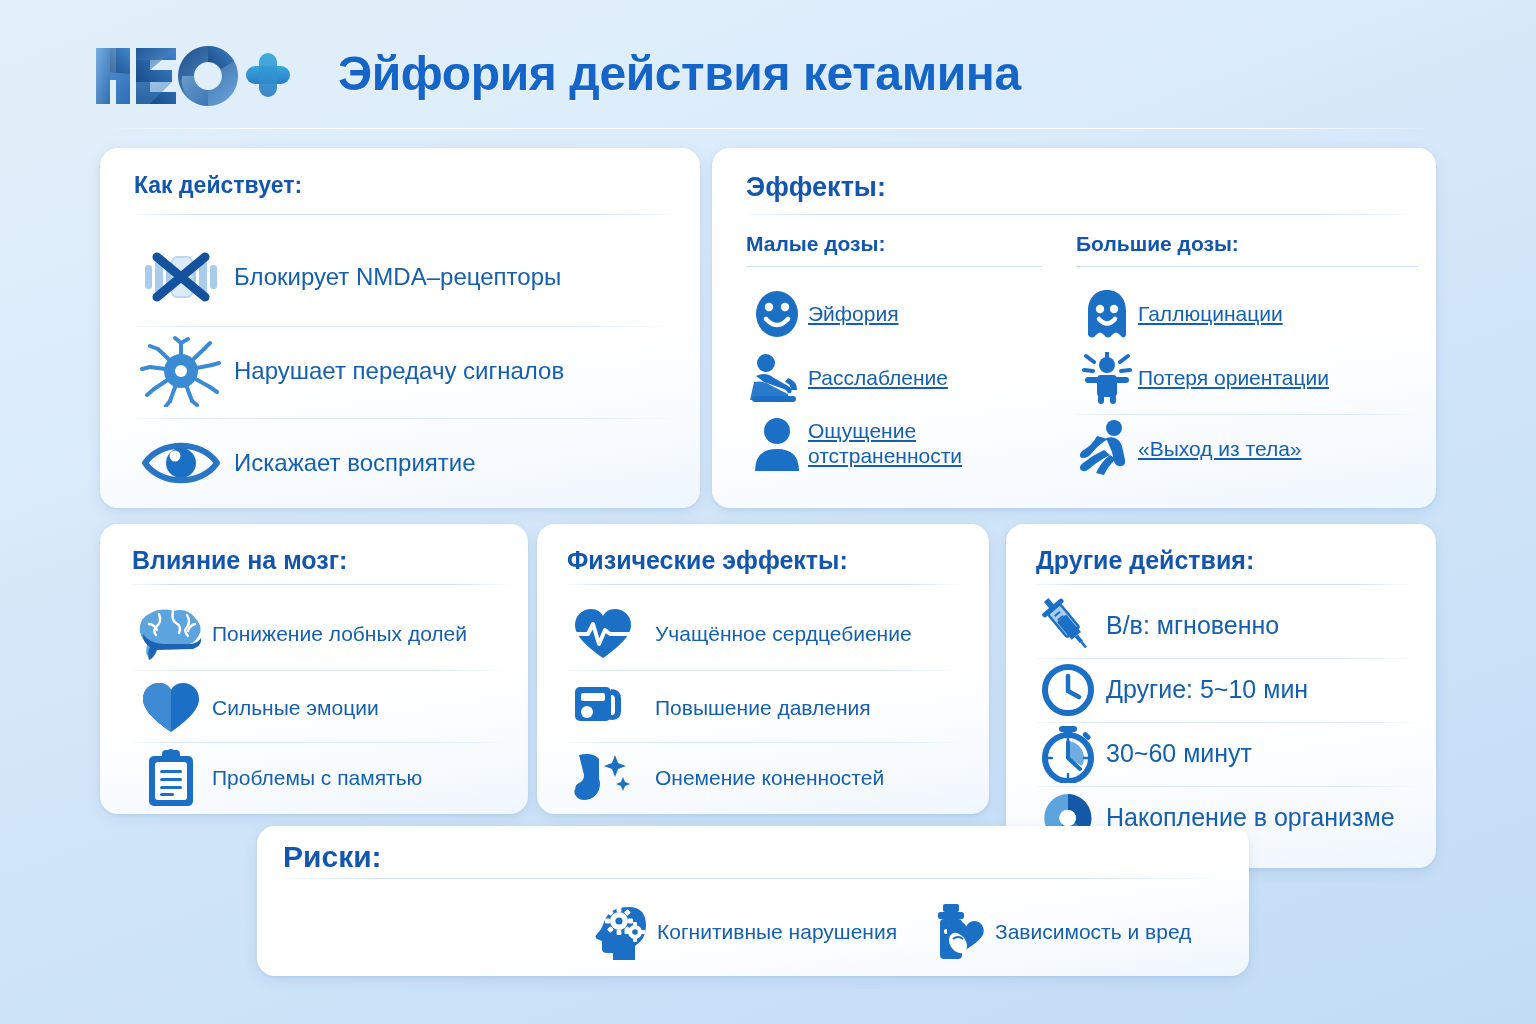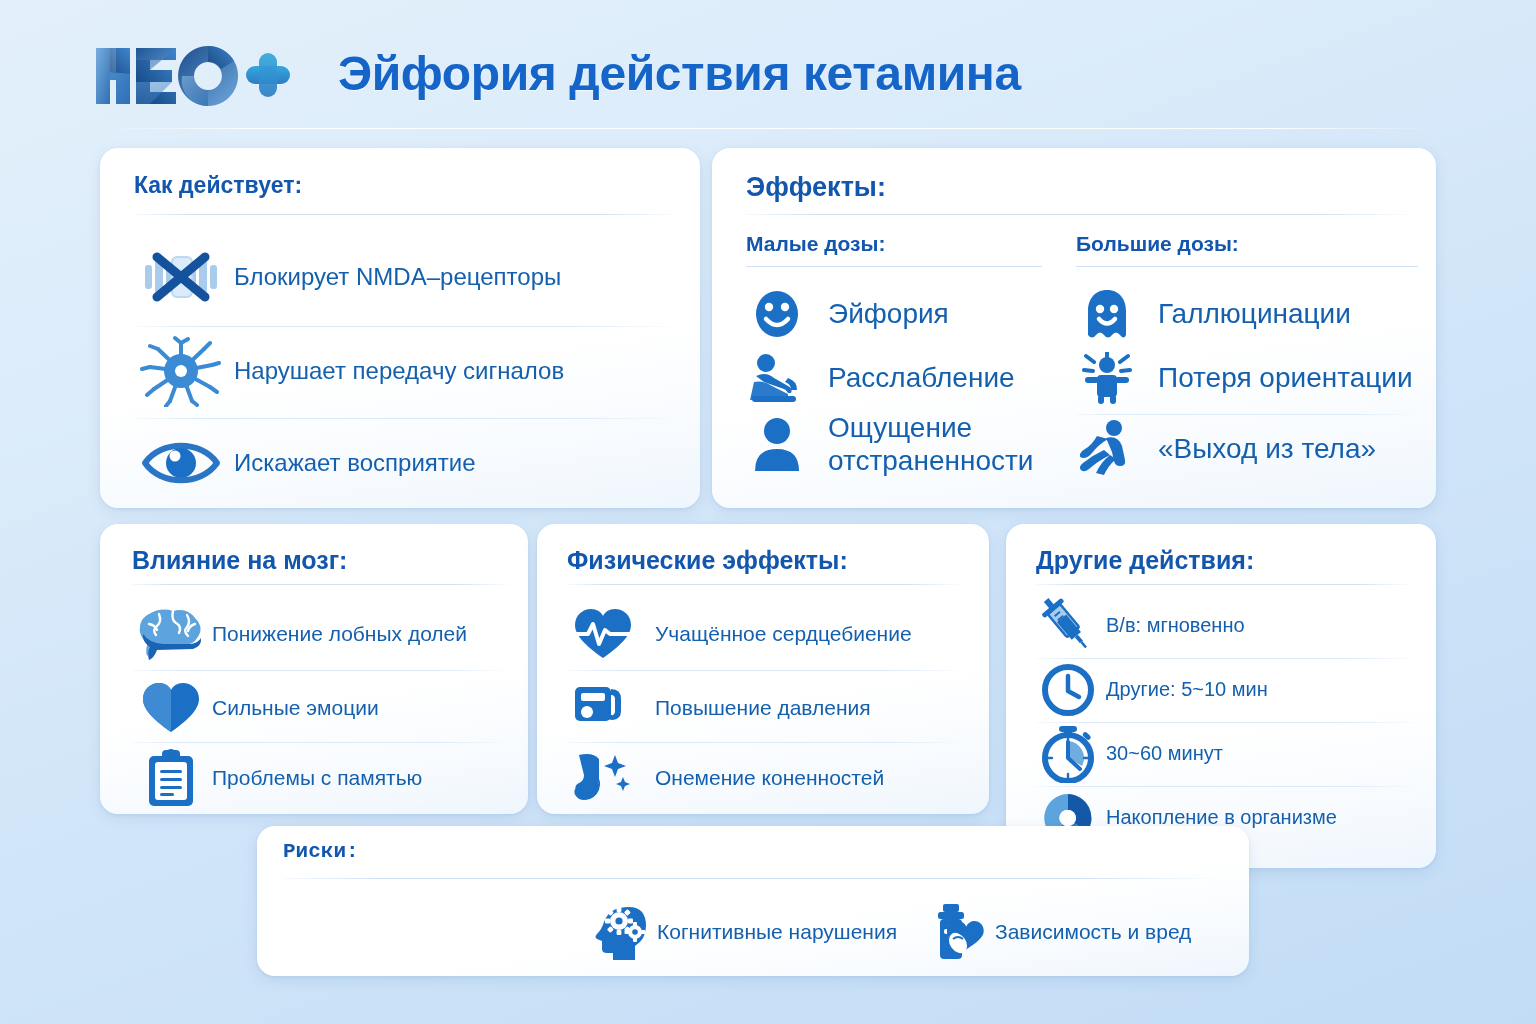"Эйфория" .eff-item .lbl { font-size: 28px -> 21px; margin-left: 20px -> 0; text-decoration: none -> underline }
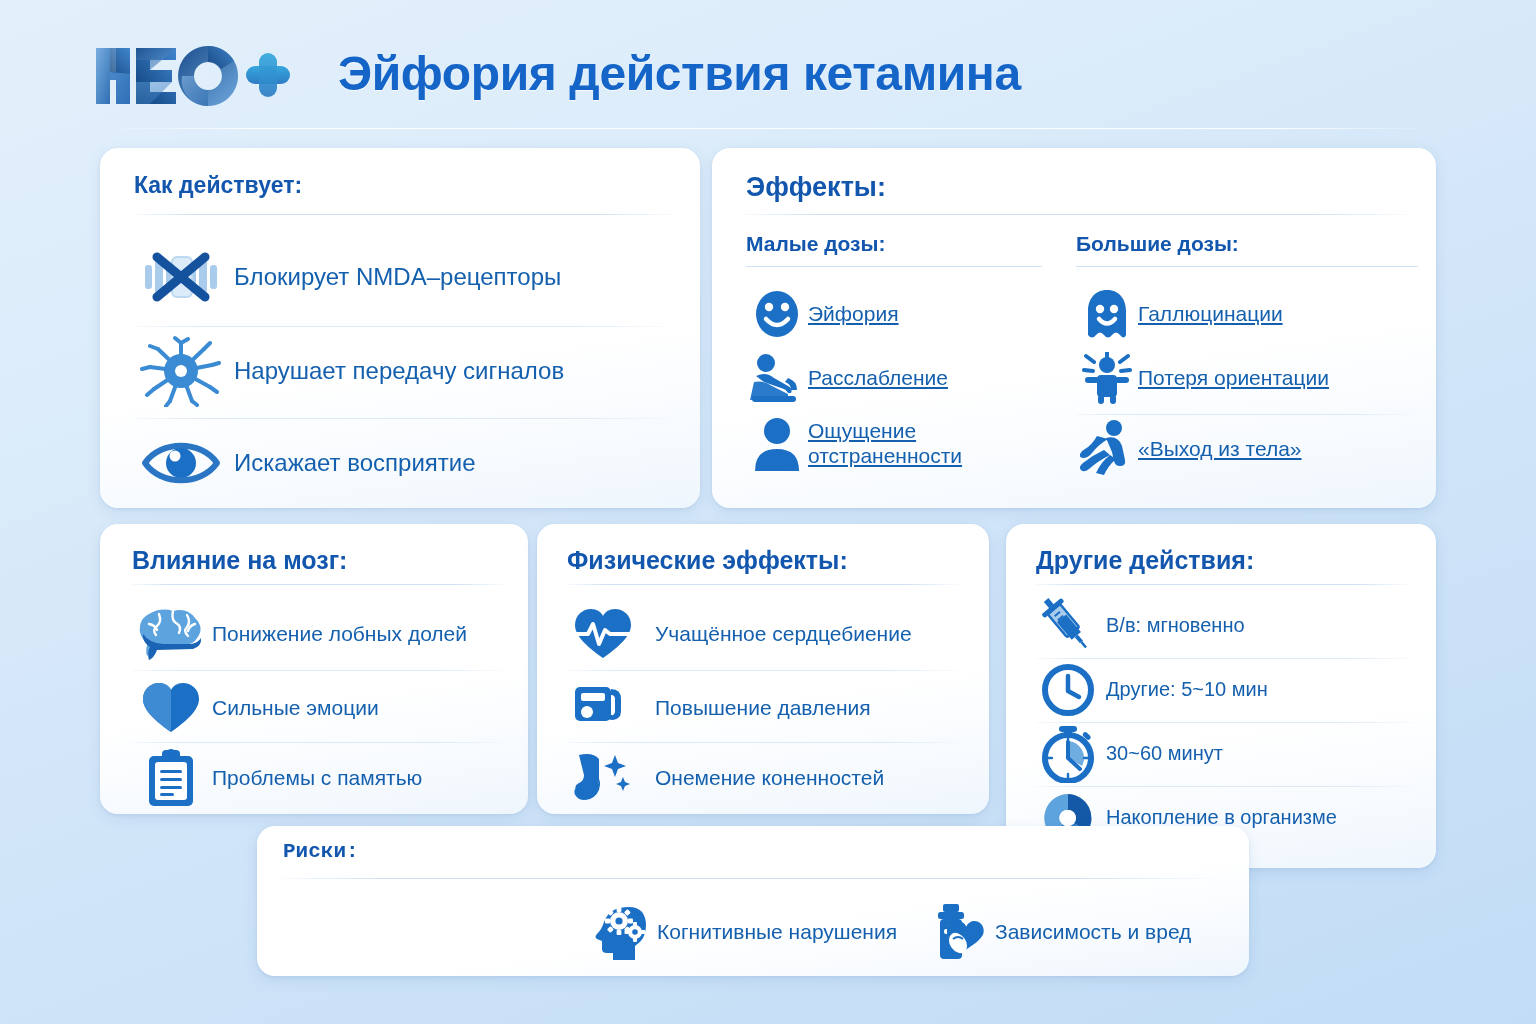"В/в: мгновенно" .tm-item .lbl { font-size: 20px -> 25px }
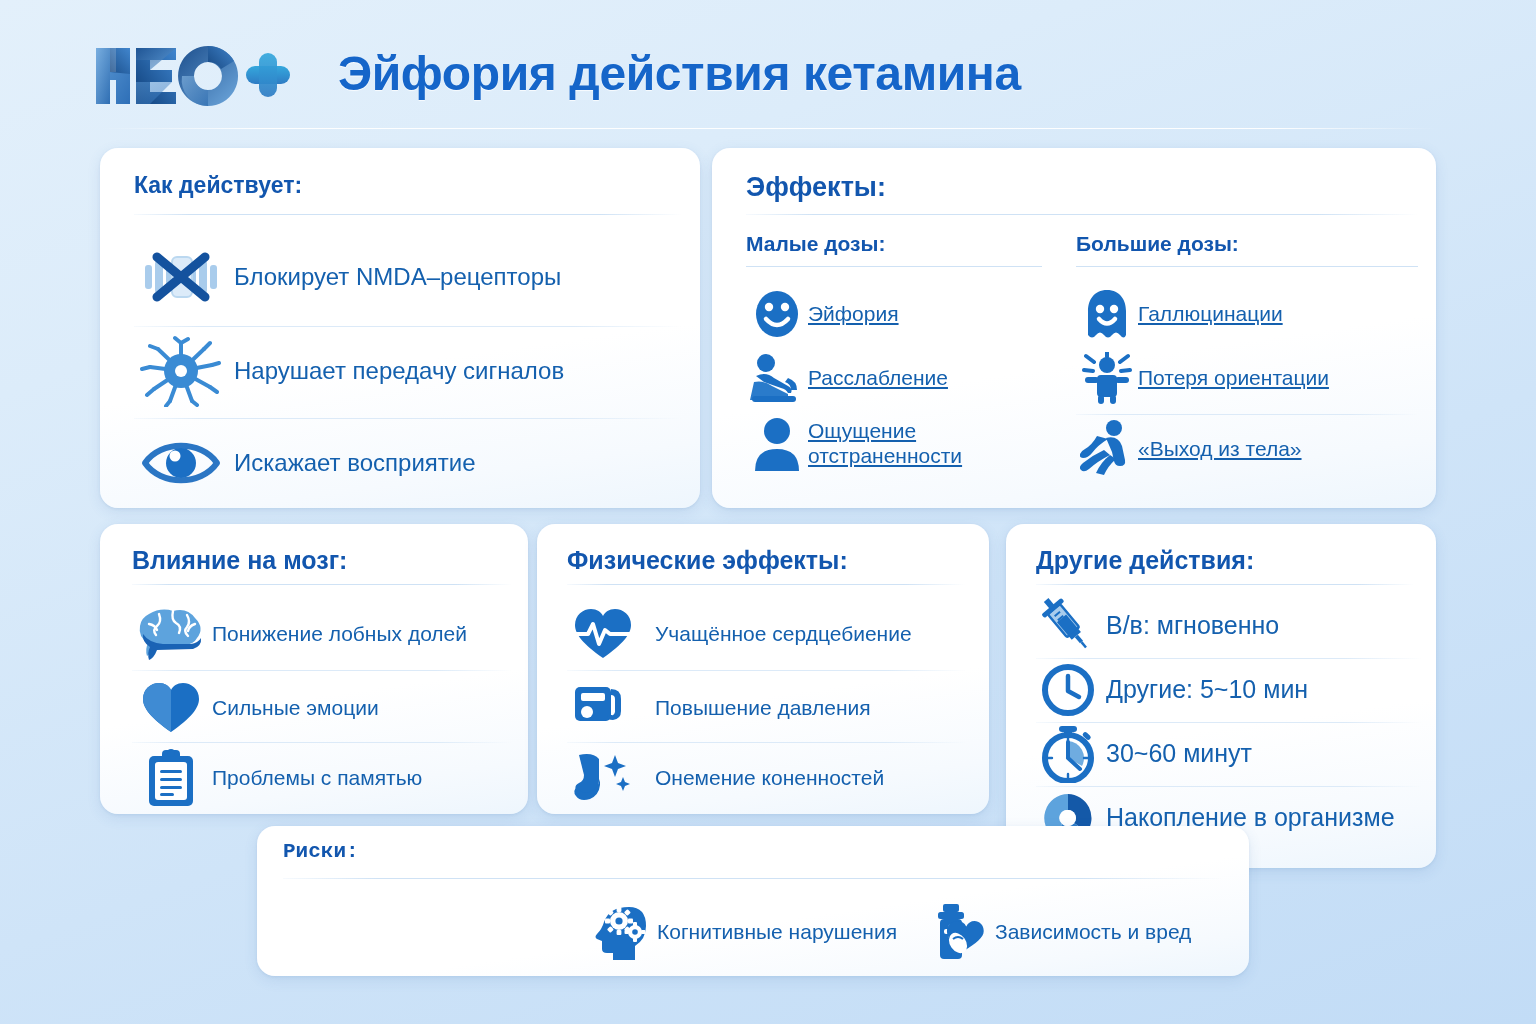"Риски:" #card-risk .card-title { font-family: Liberation Mono, monospace -> none; font-size: 21px -> 30px }
